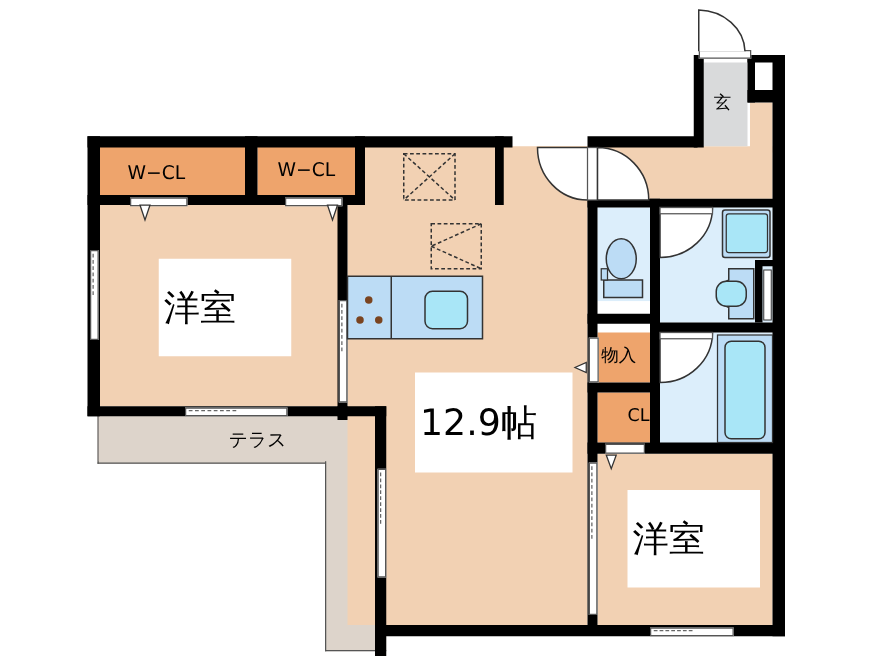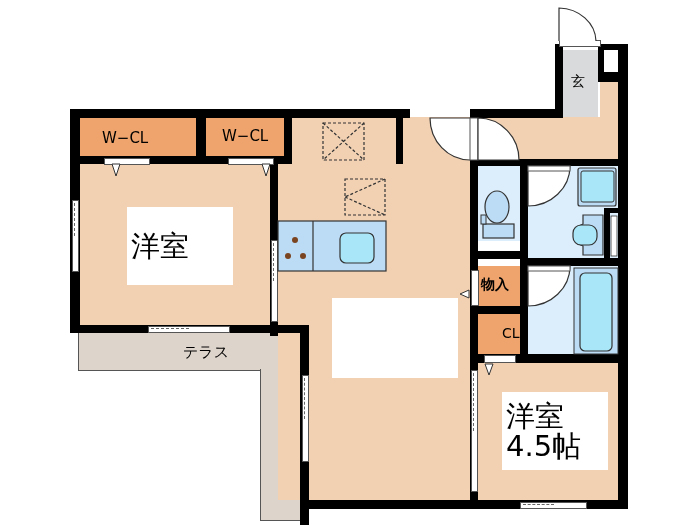"物入" div.abs { font-weight: bold -> none }
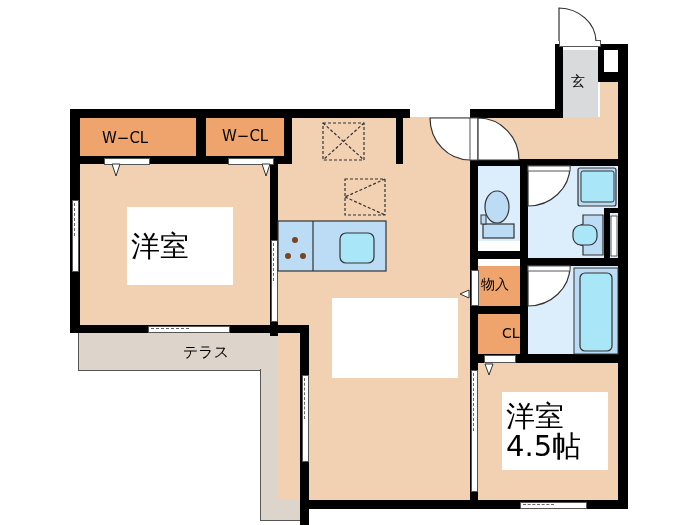"12.9帖" span.label-big { html: none -> <span>12.9帖</span> }
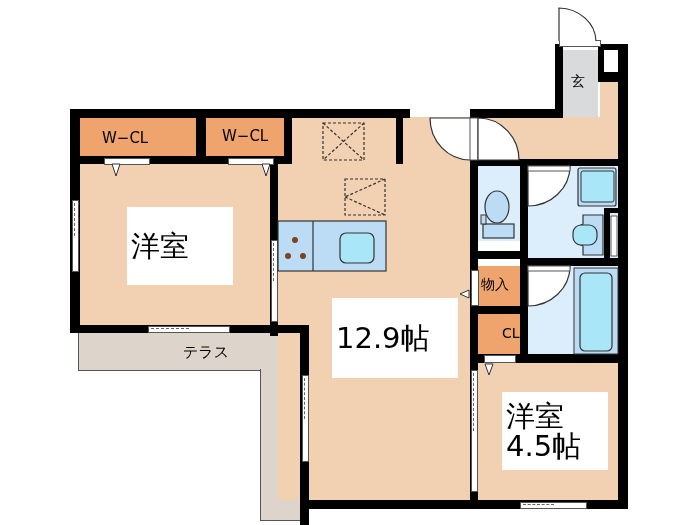"4.5帖" span.label-big { html: <span>4.5帖</span> -> none }
